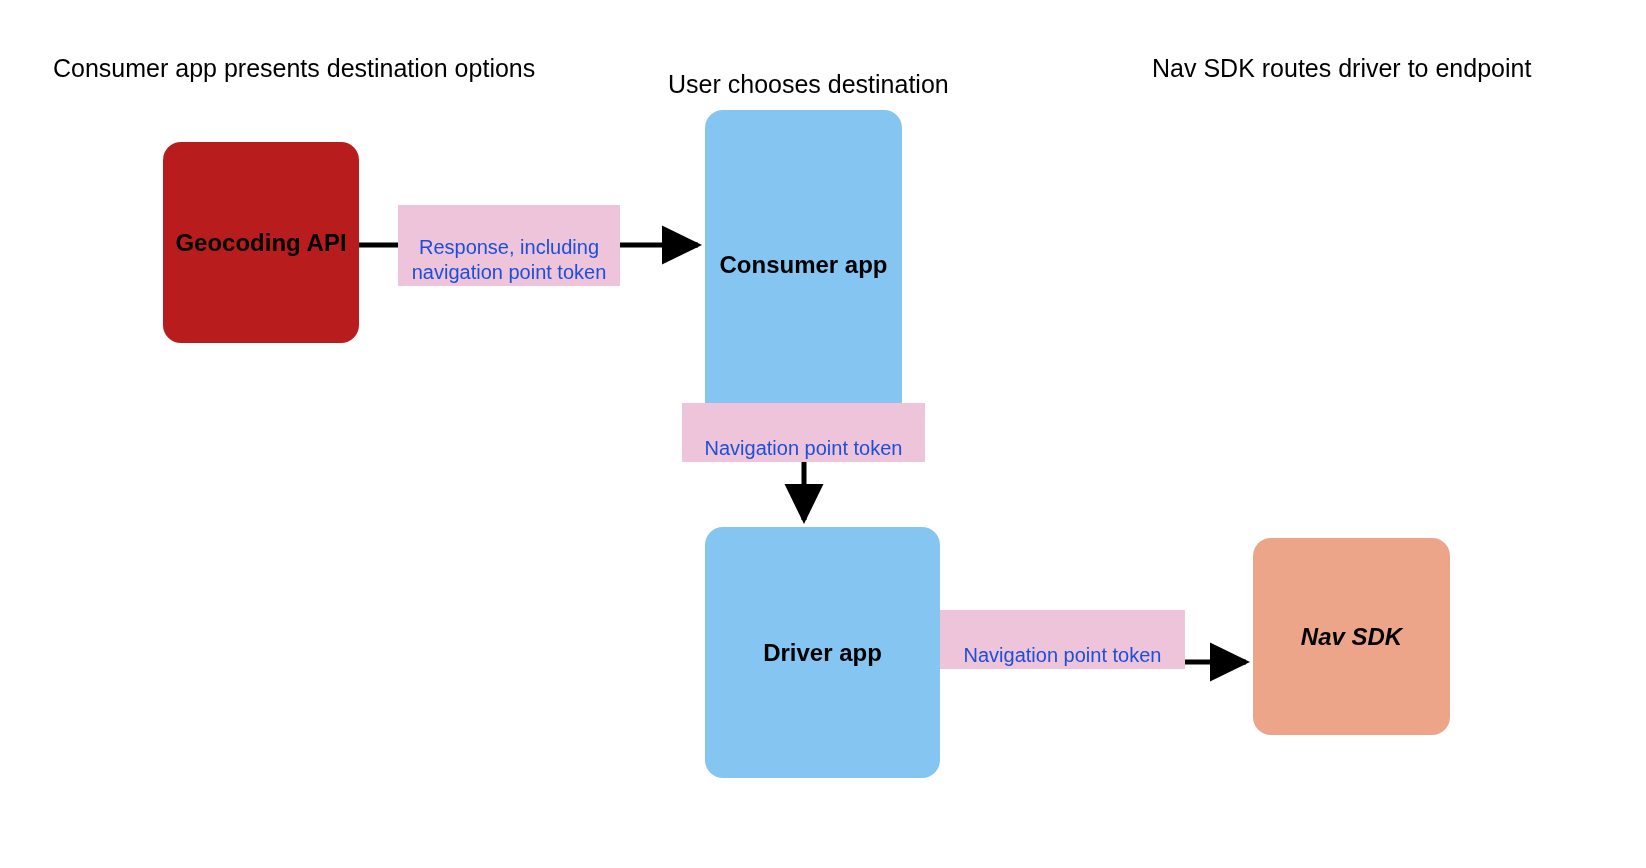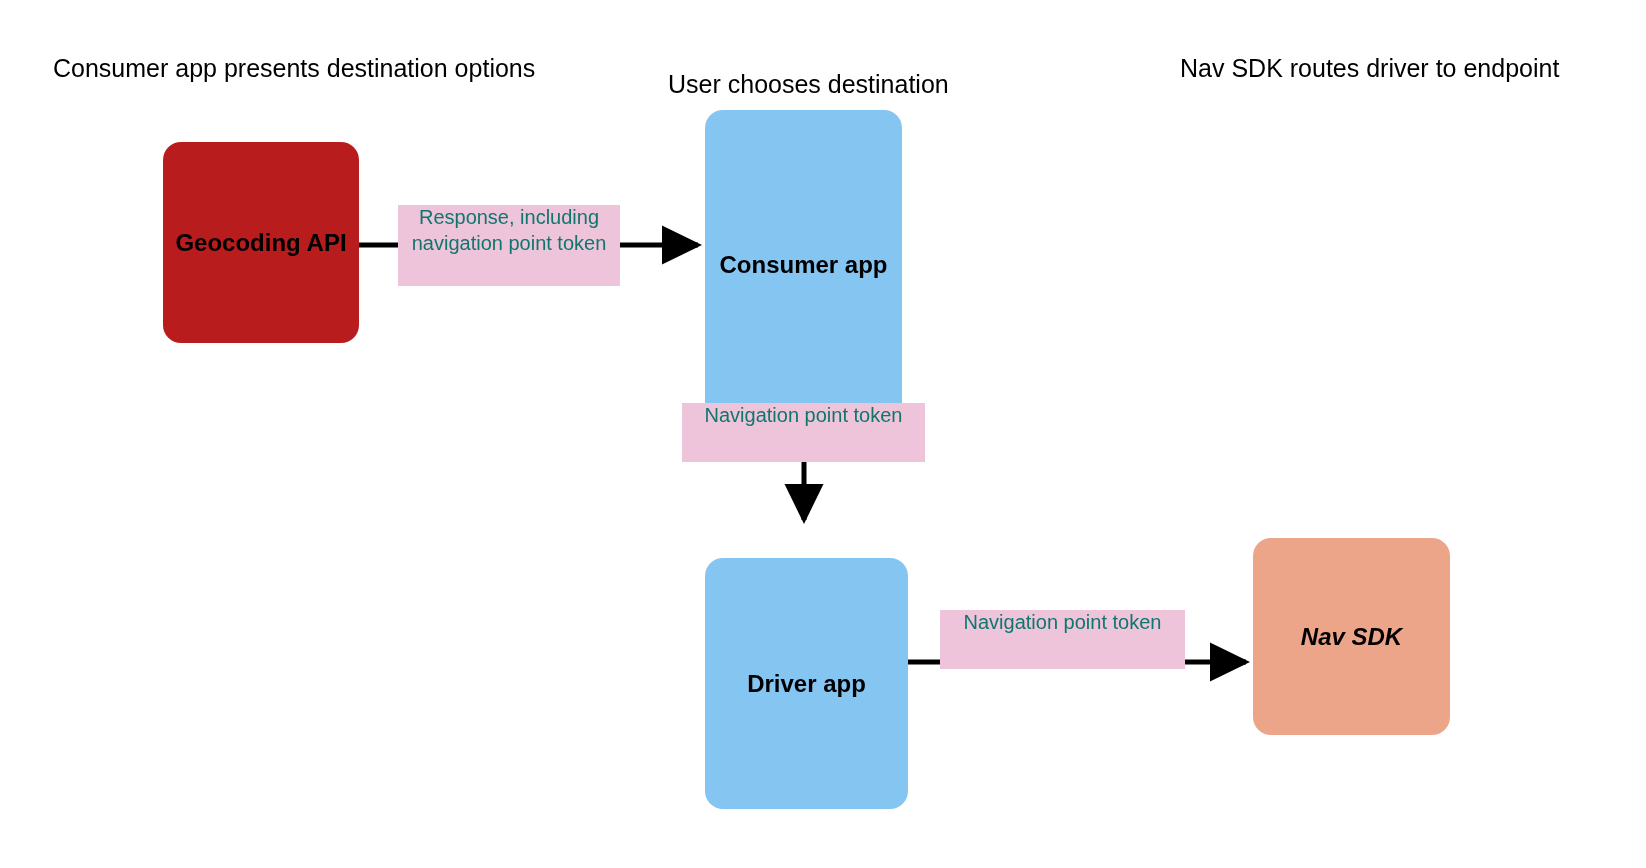"Nav SDK routes driver to" div.col-header { margin-left: 28px -> none }
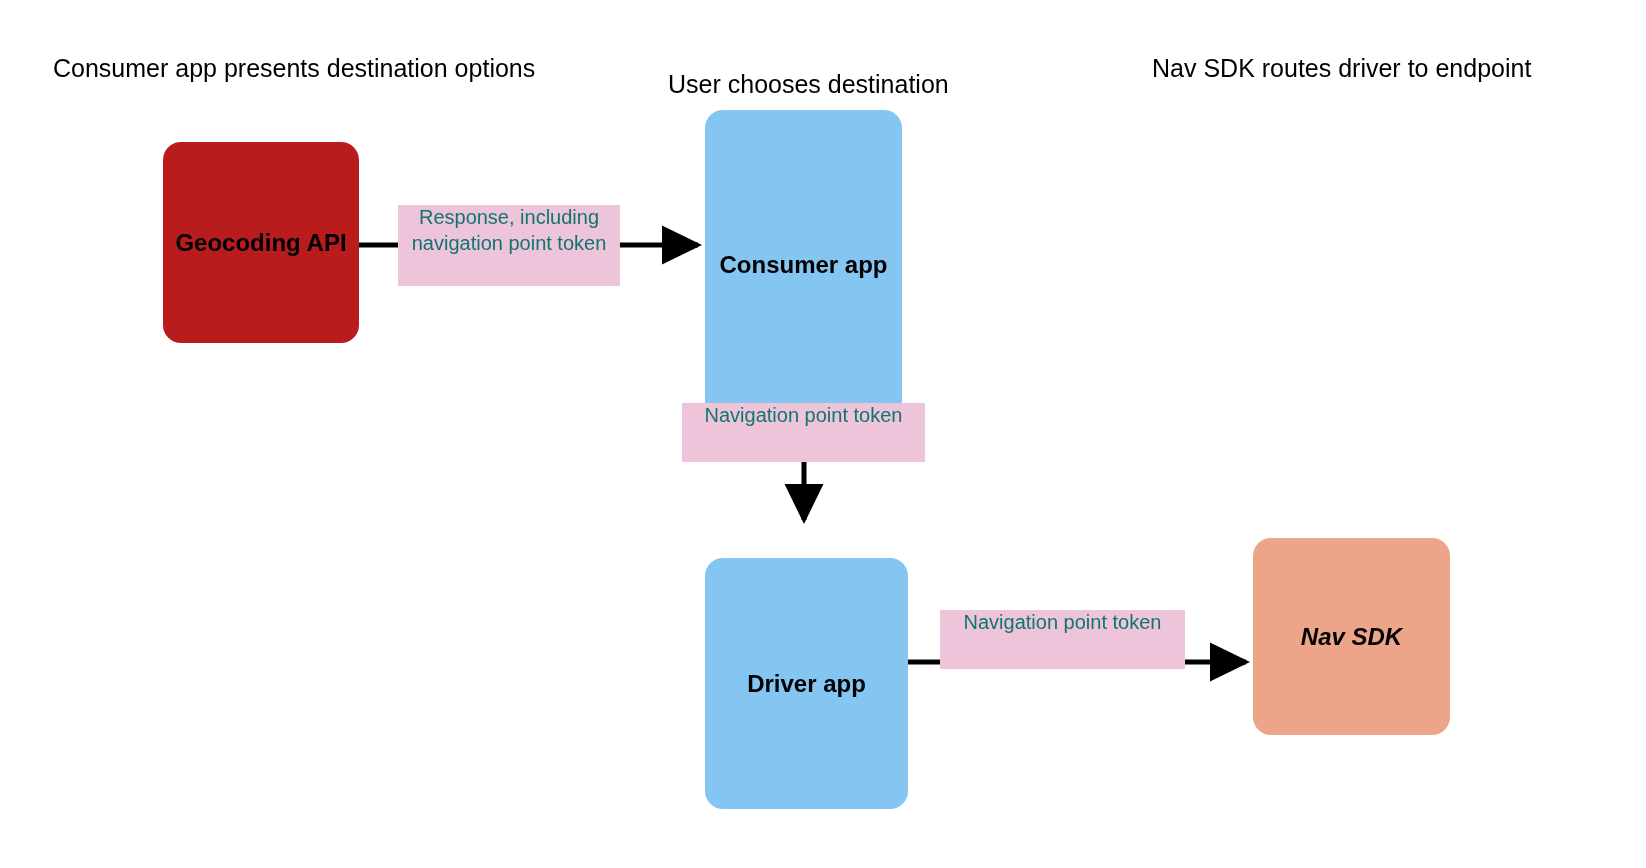"Response, including navigation point" .edge-label { align-items: flex-start -> flex-end; color: #0f766e -> #1d4ed8 }
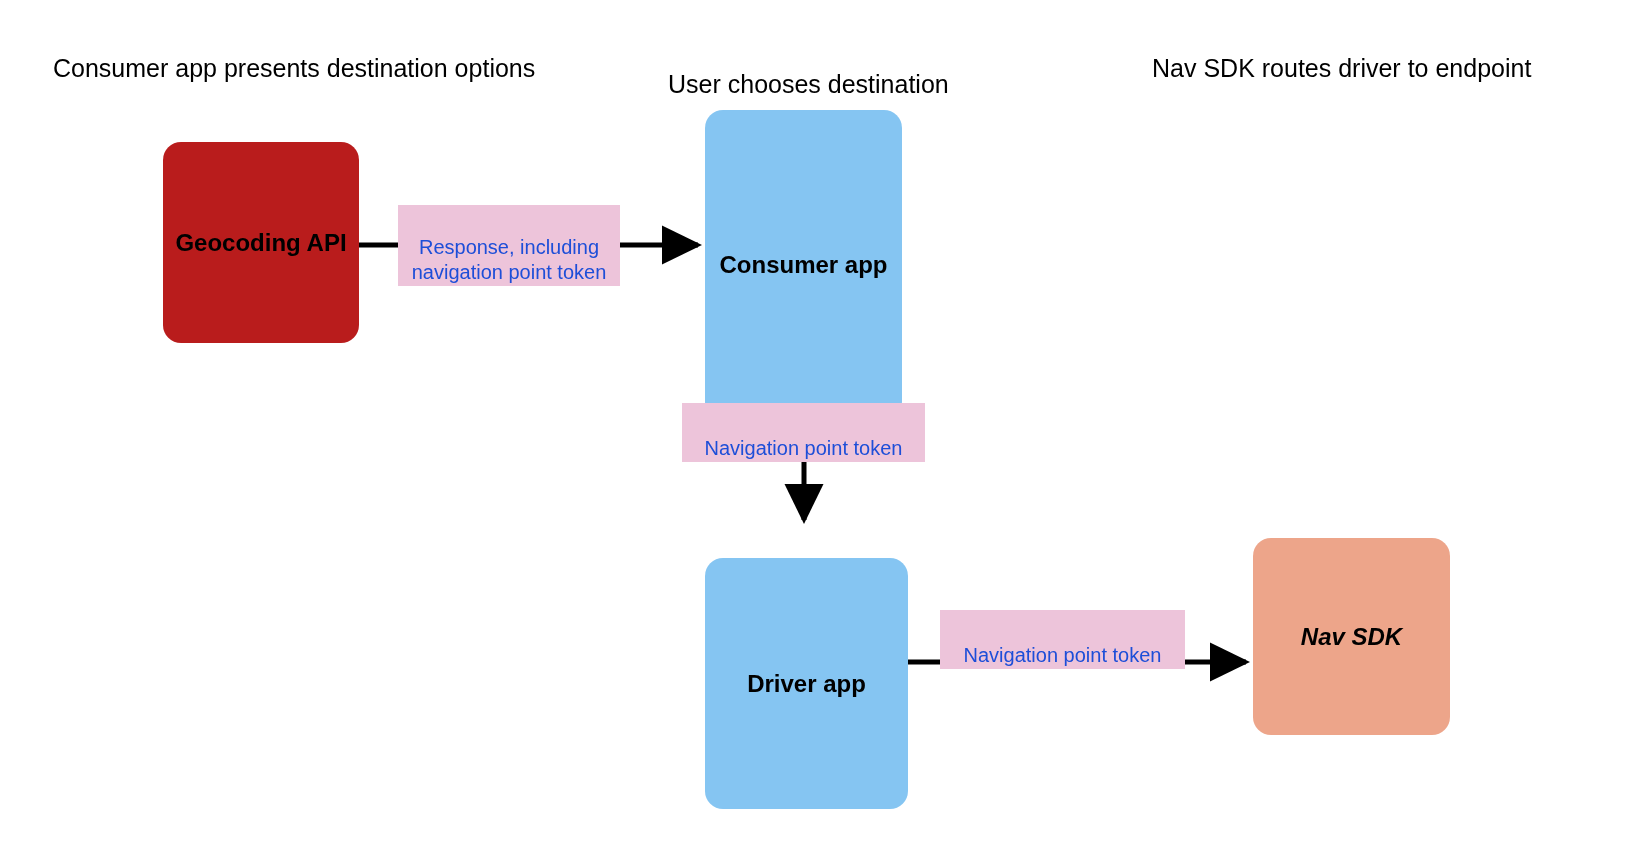"Driver app" div.node { top: 558px -> 527px; width: 203px -> 235px }
